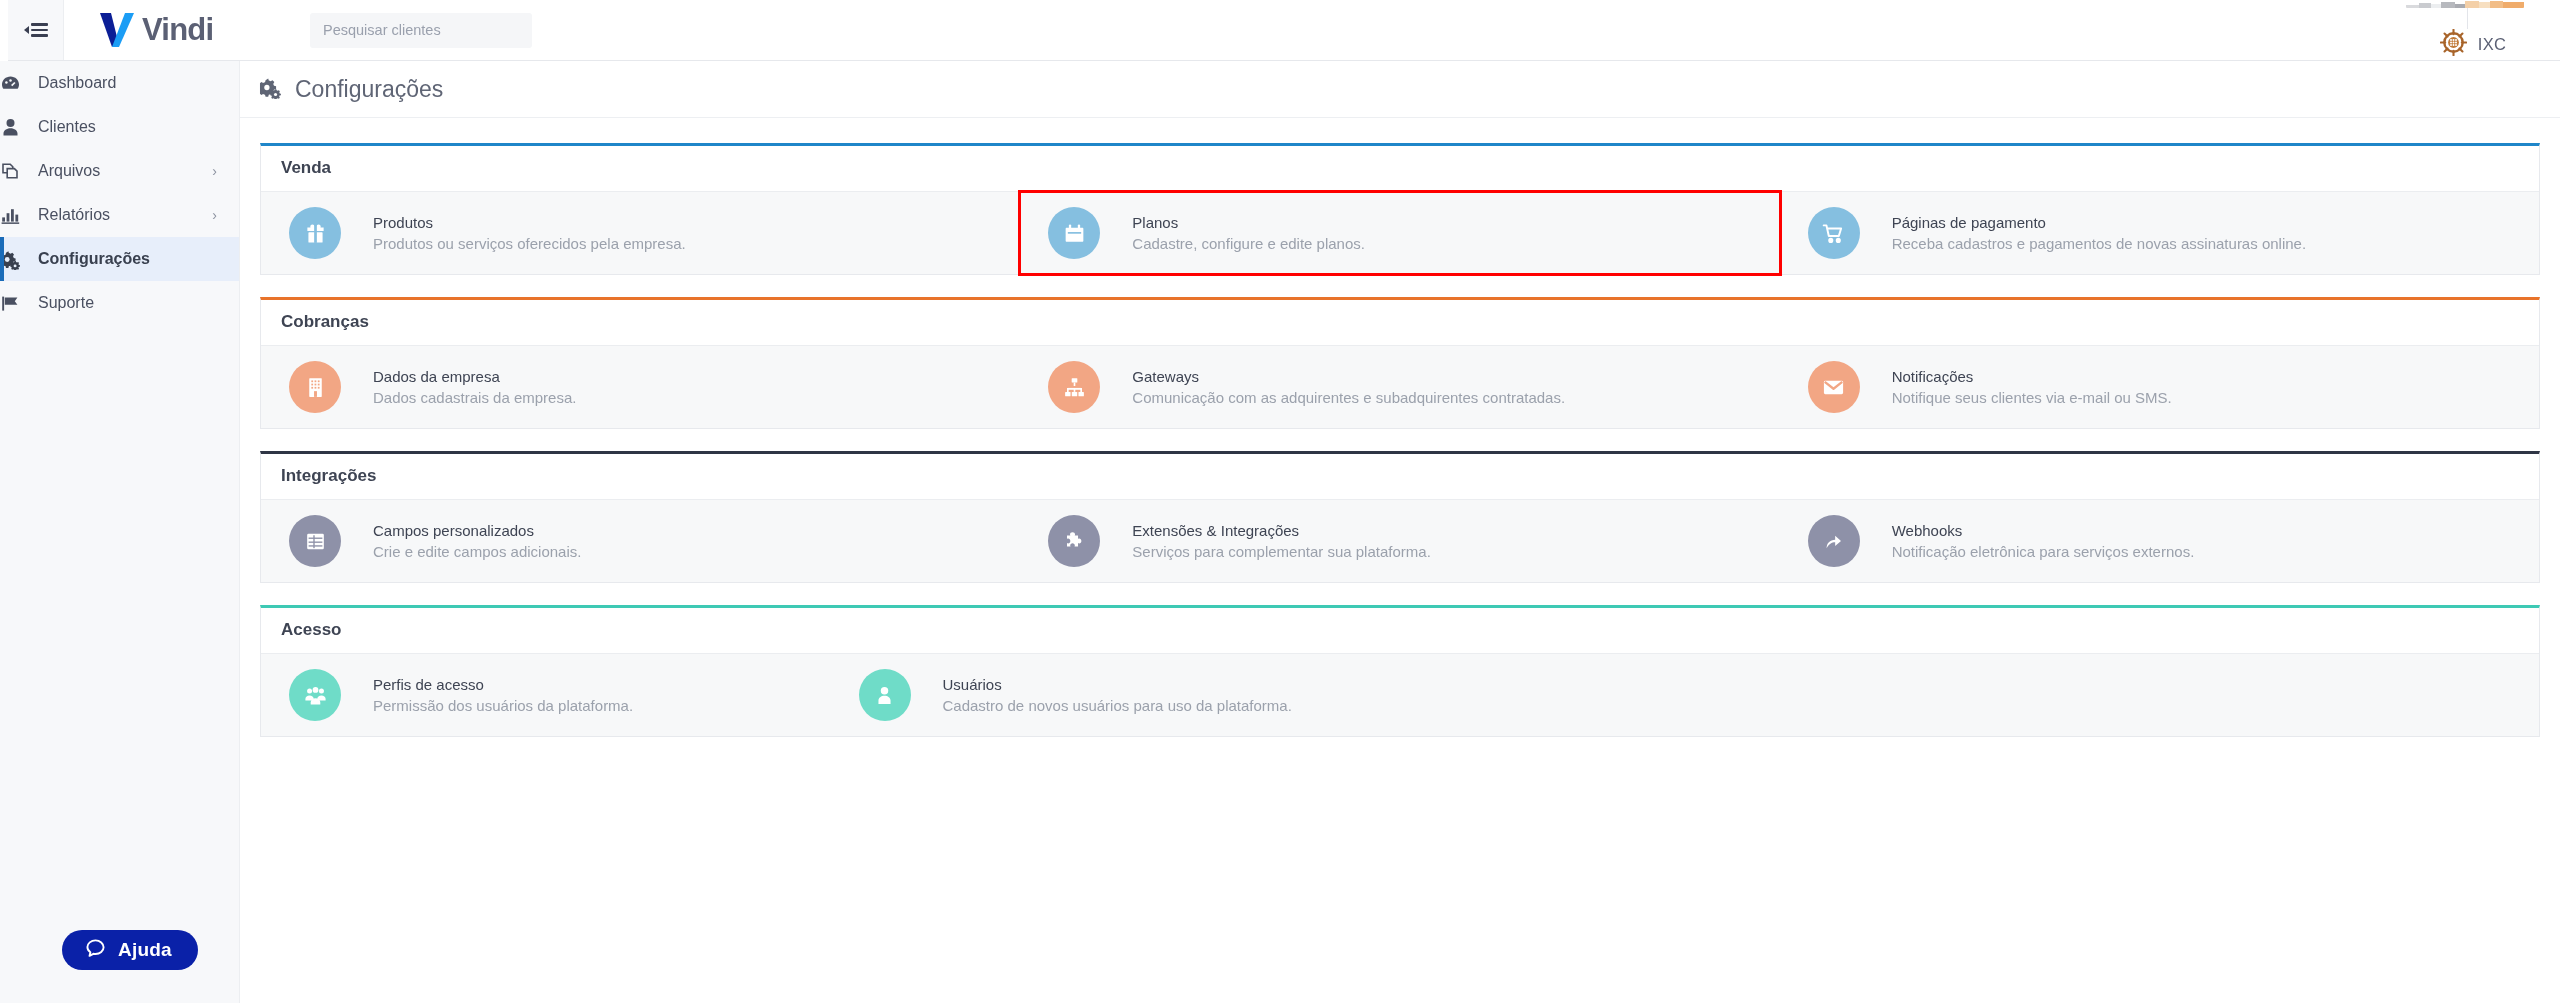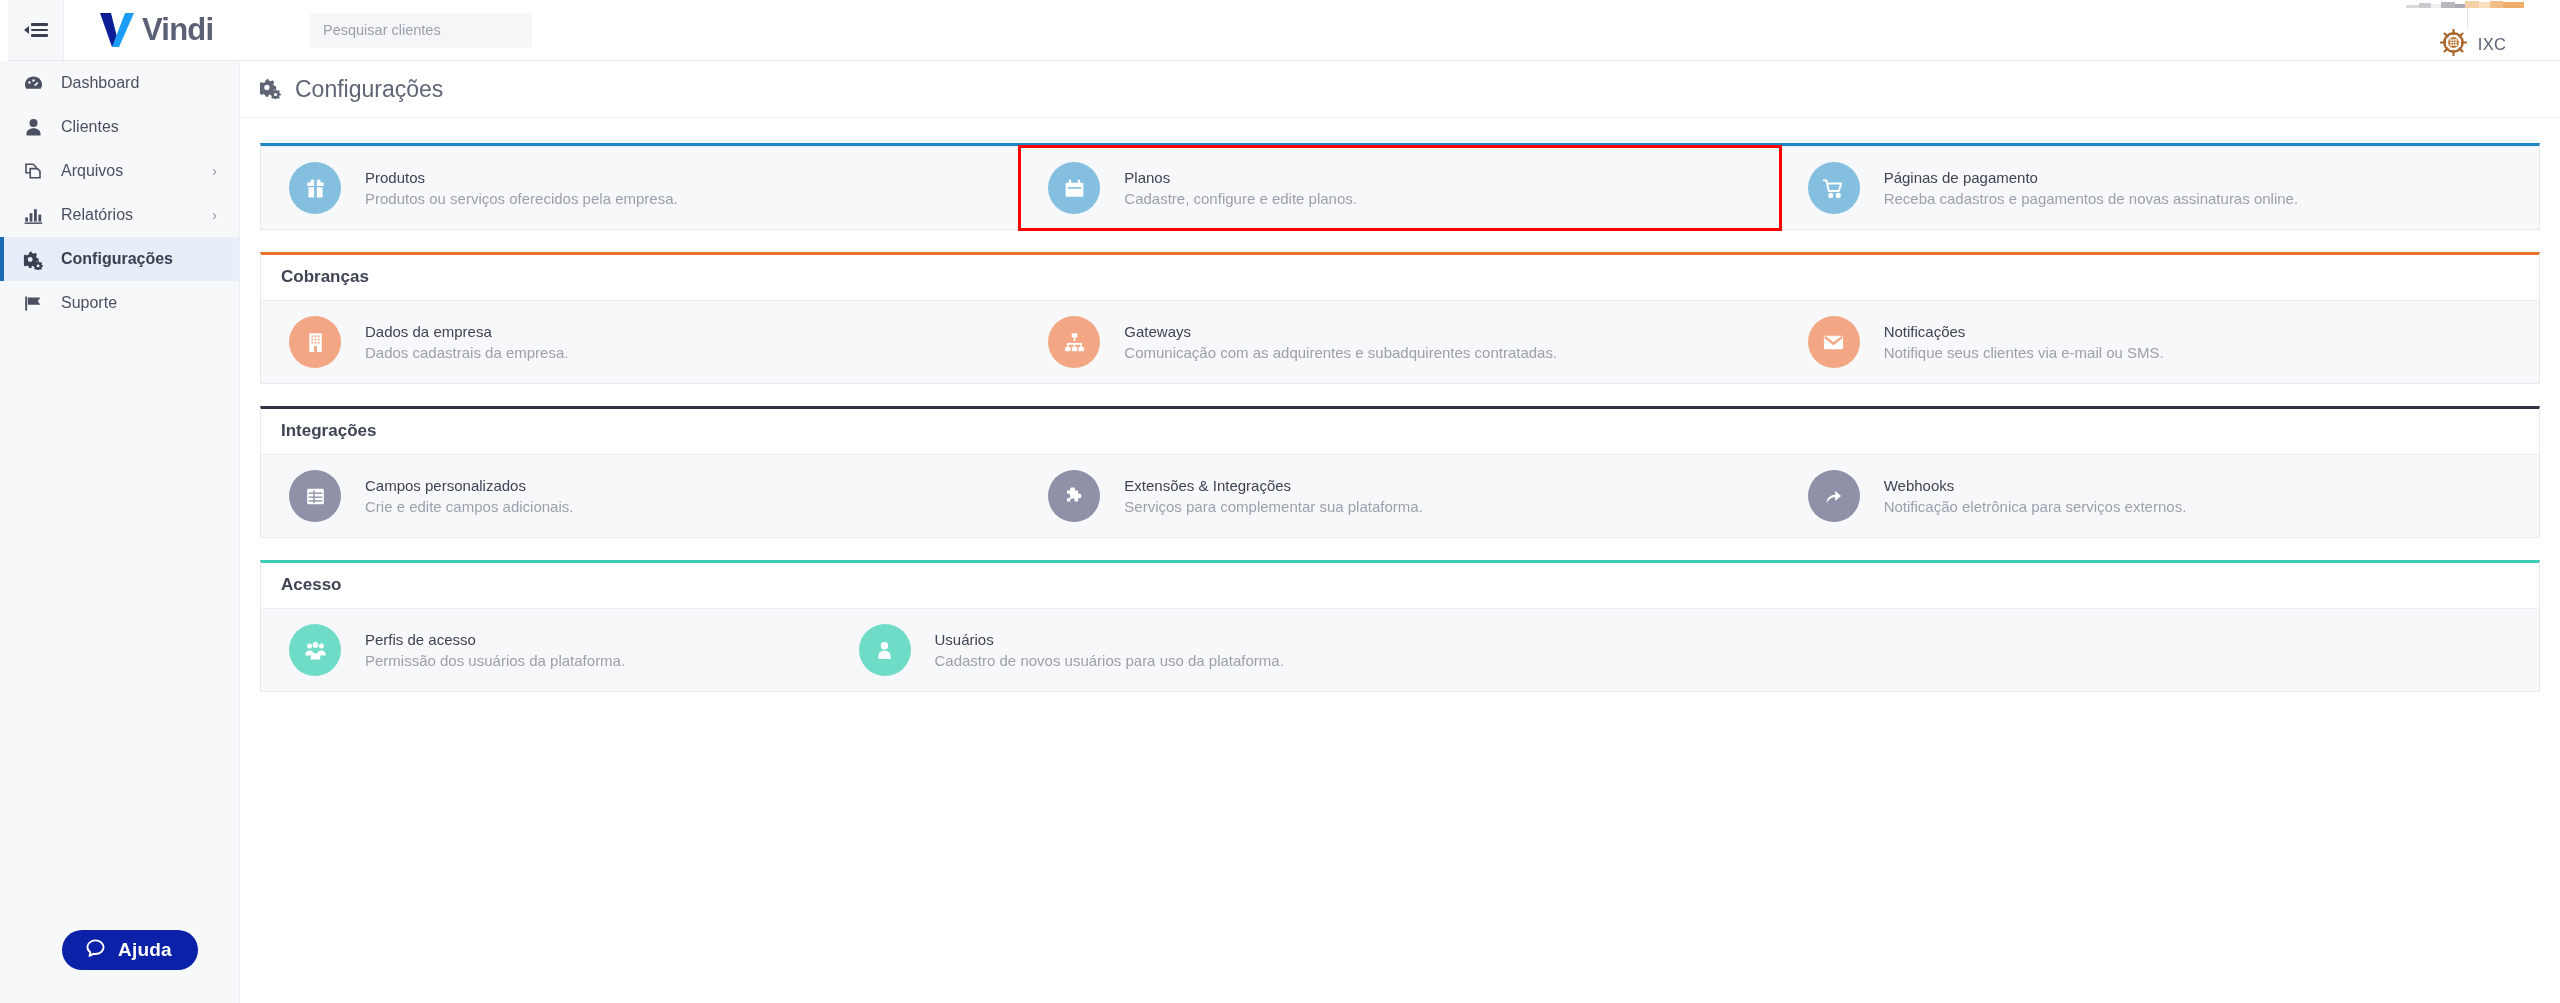"Dashboard" .nav-item { padding-left: 23px -> none }
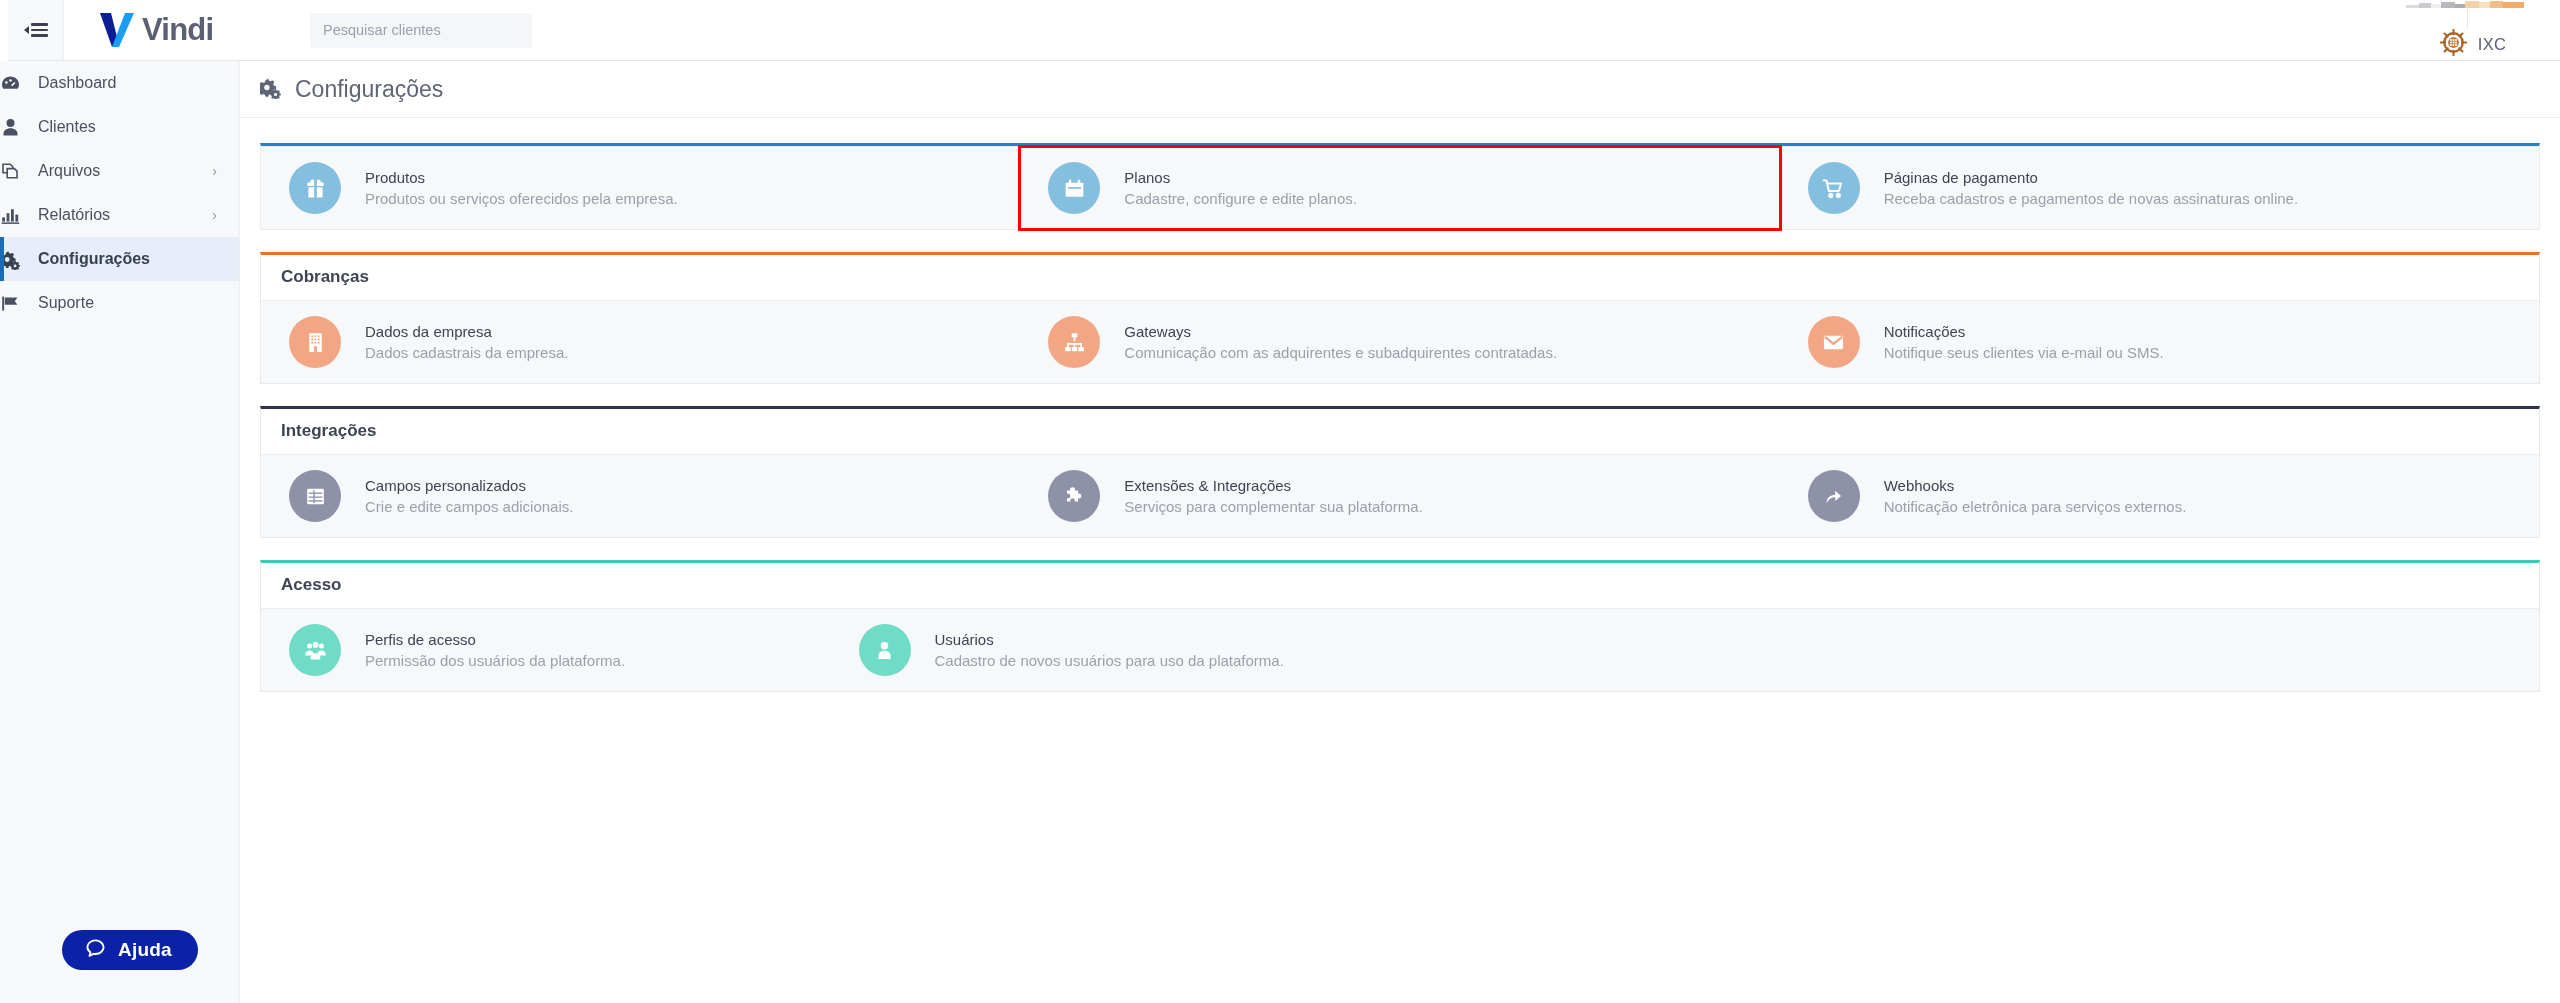"Venda" div.panel-head { html: none -> <div>Venda</div> }
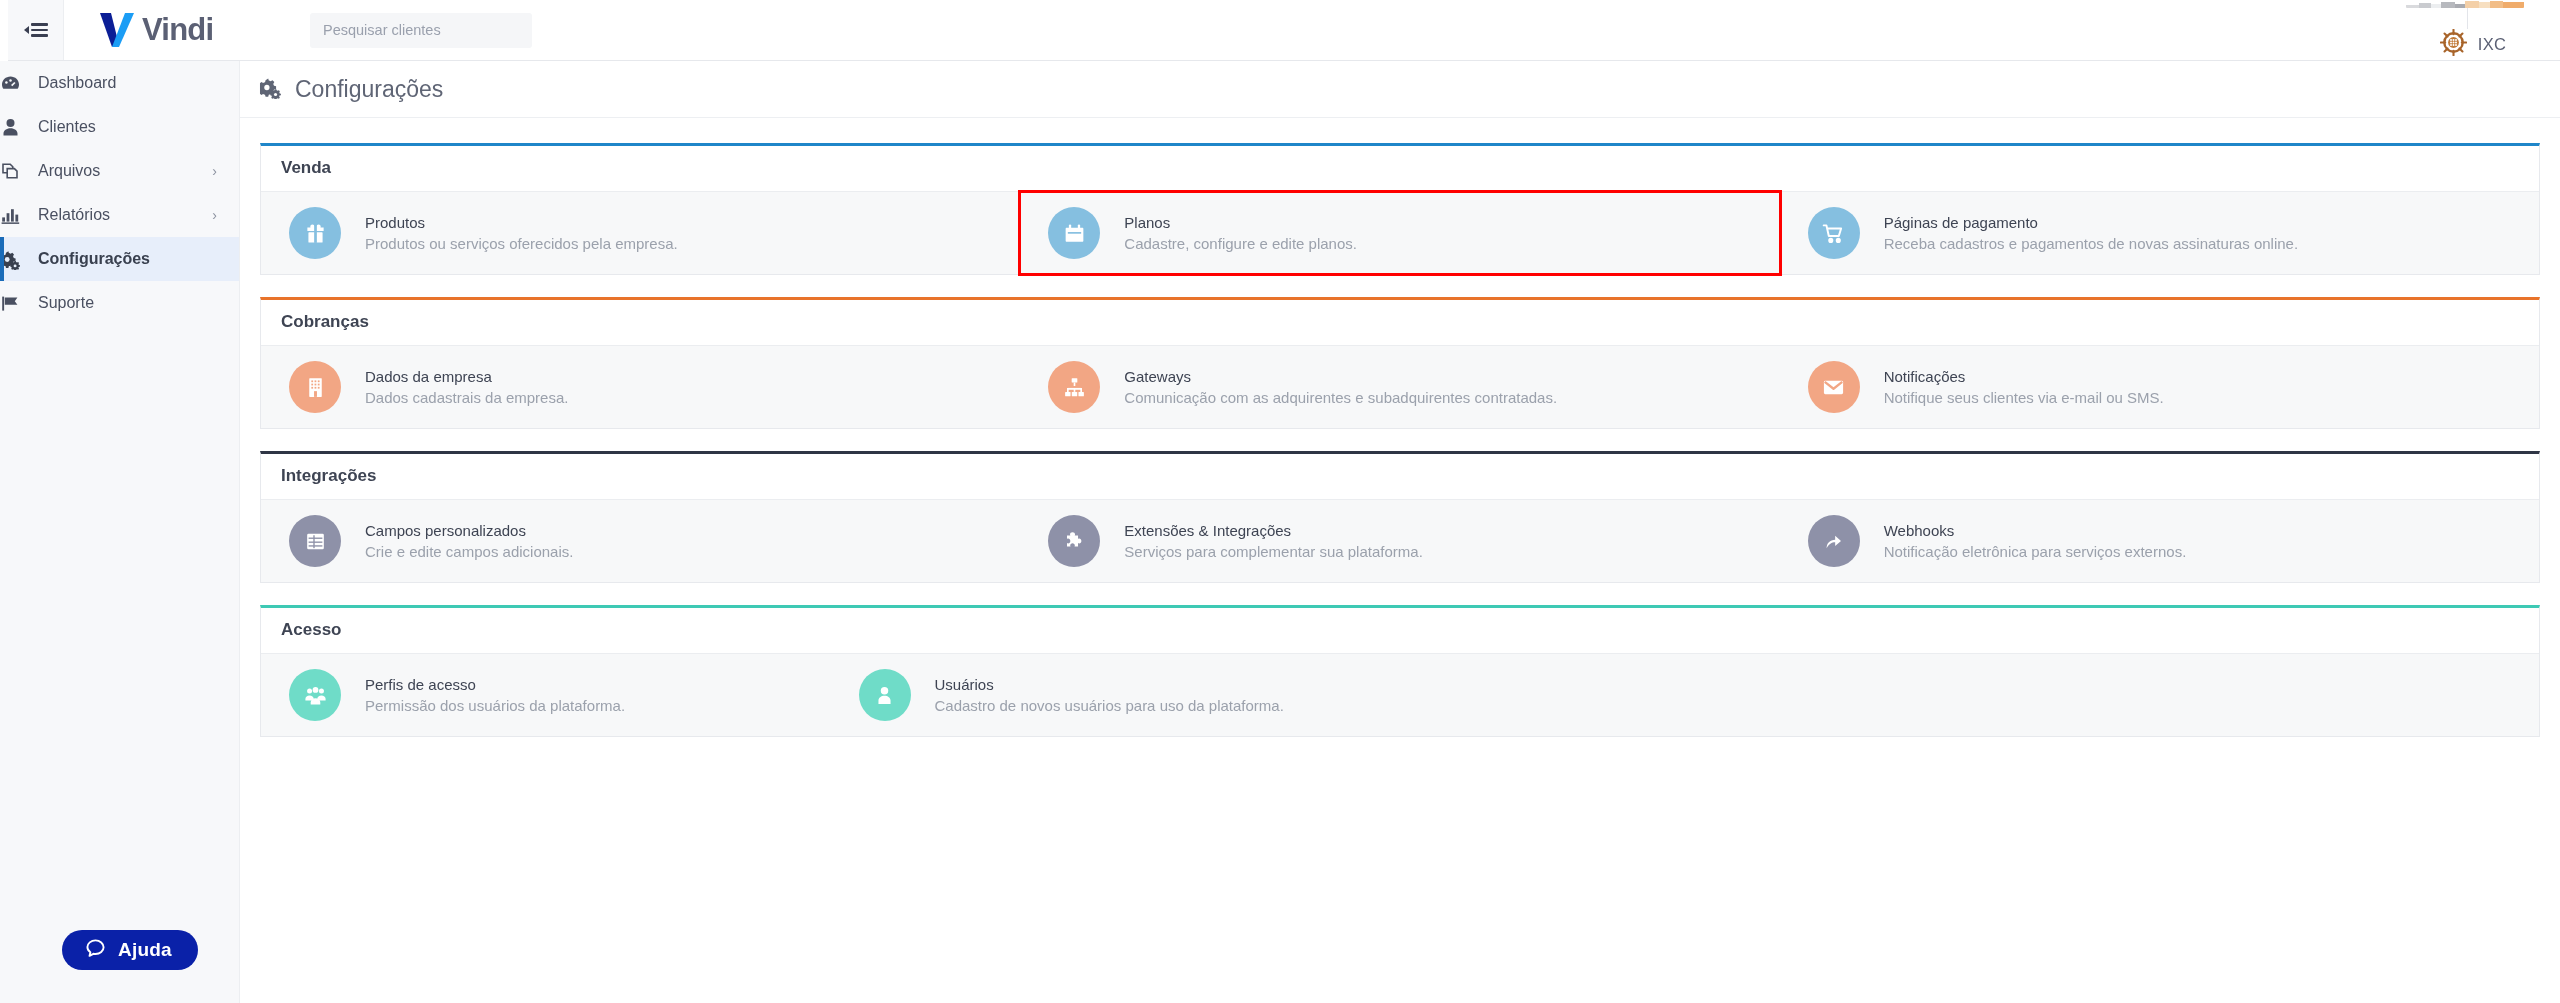"Produtos" .tile { gap: 24px -> 32px }
